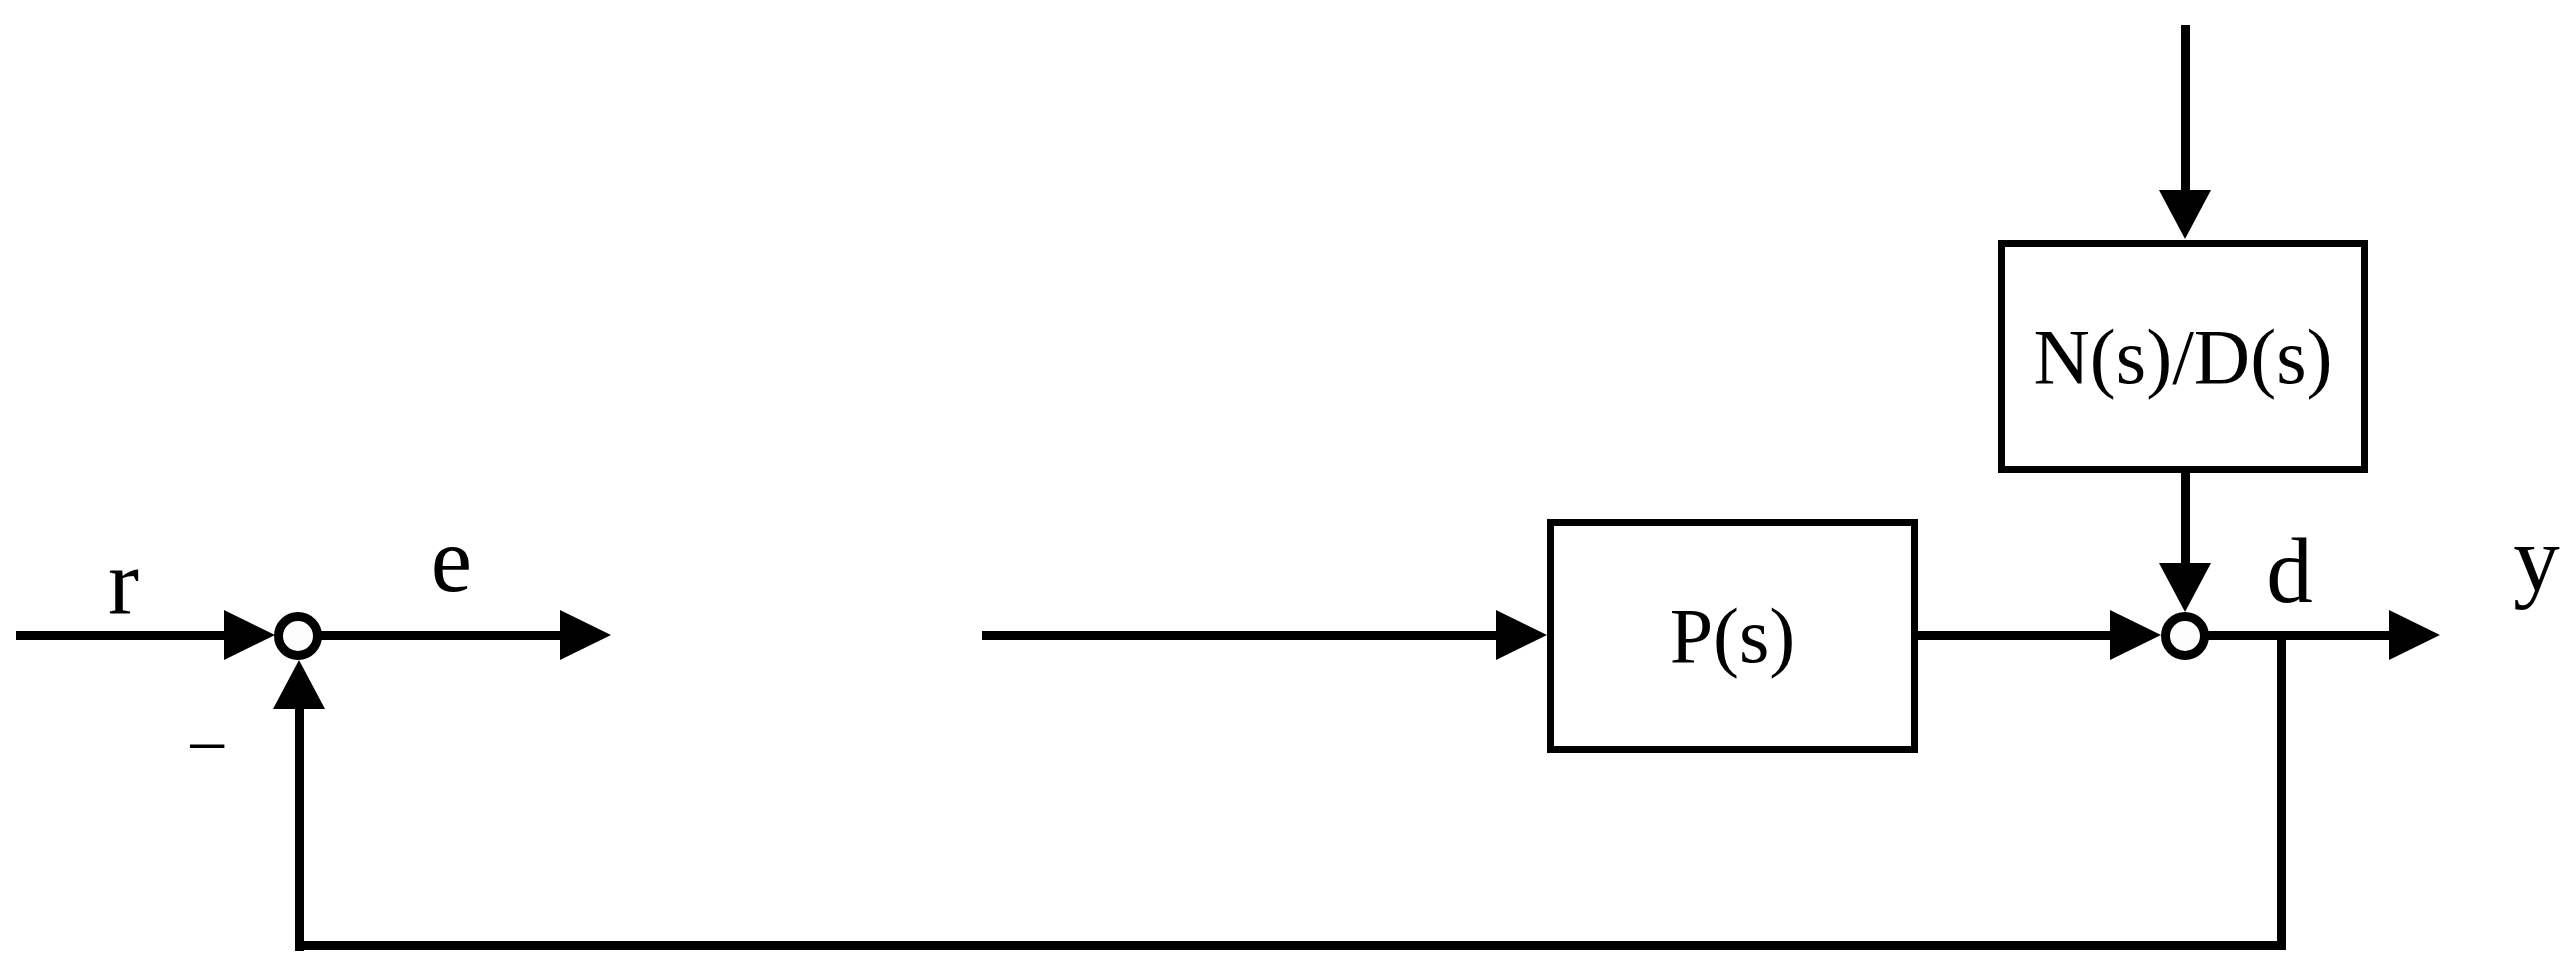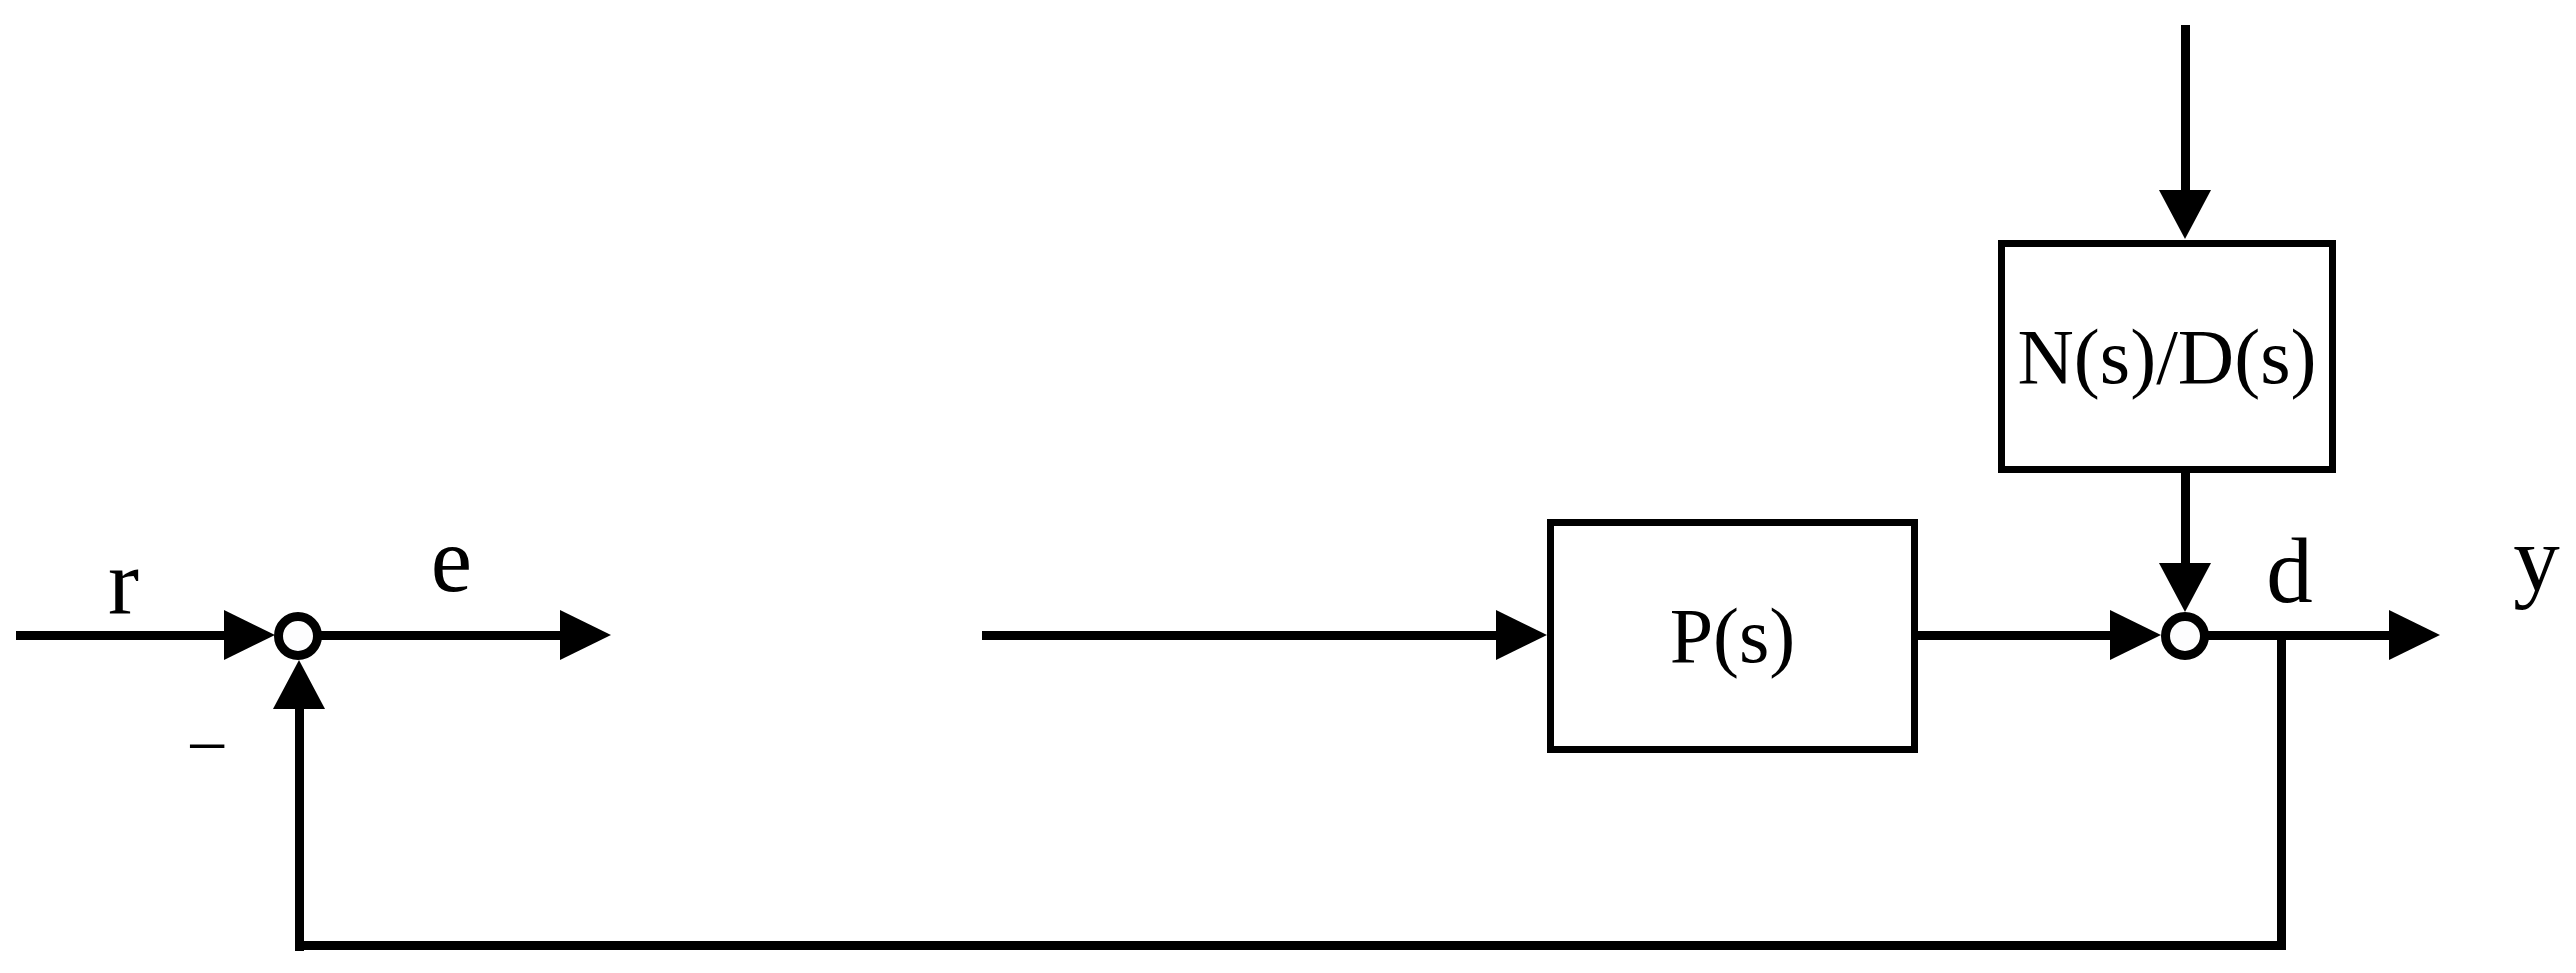"N(s)/D(s)" div.box { width: 338px -> 370px }
